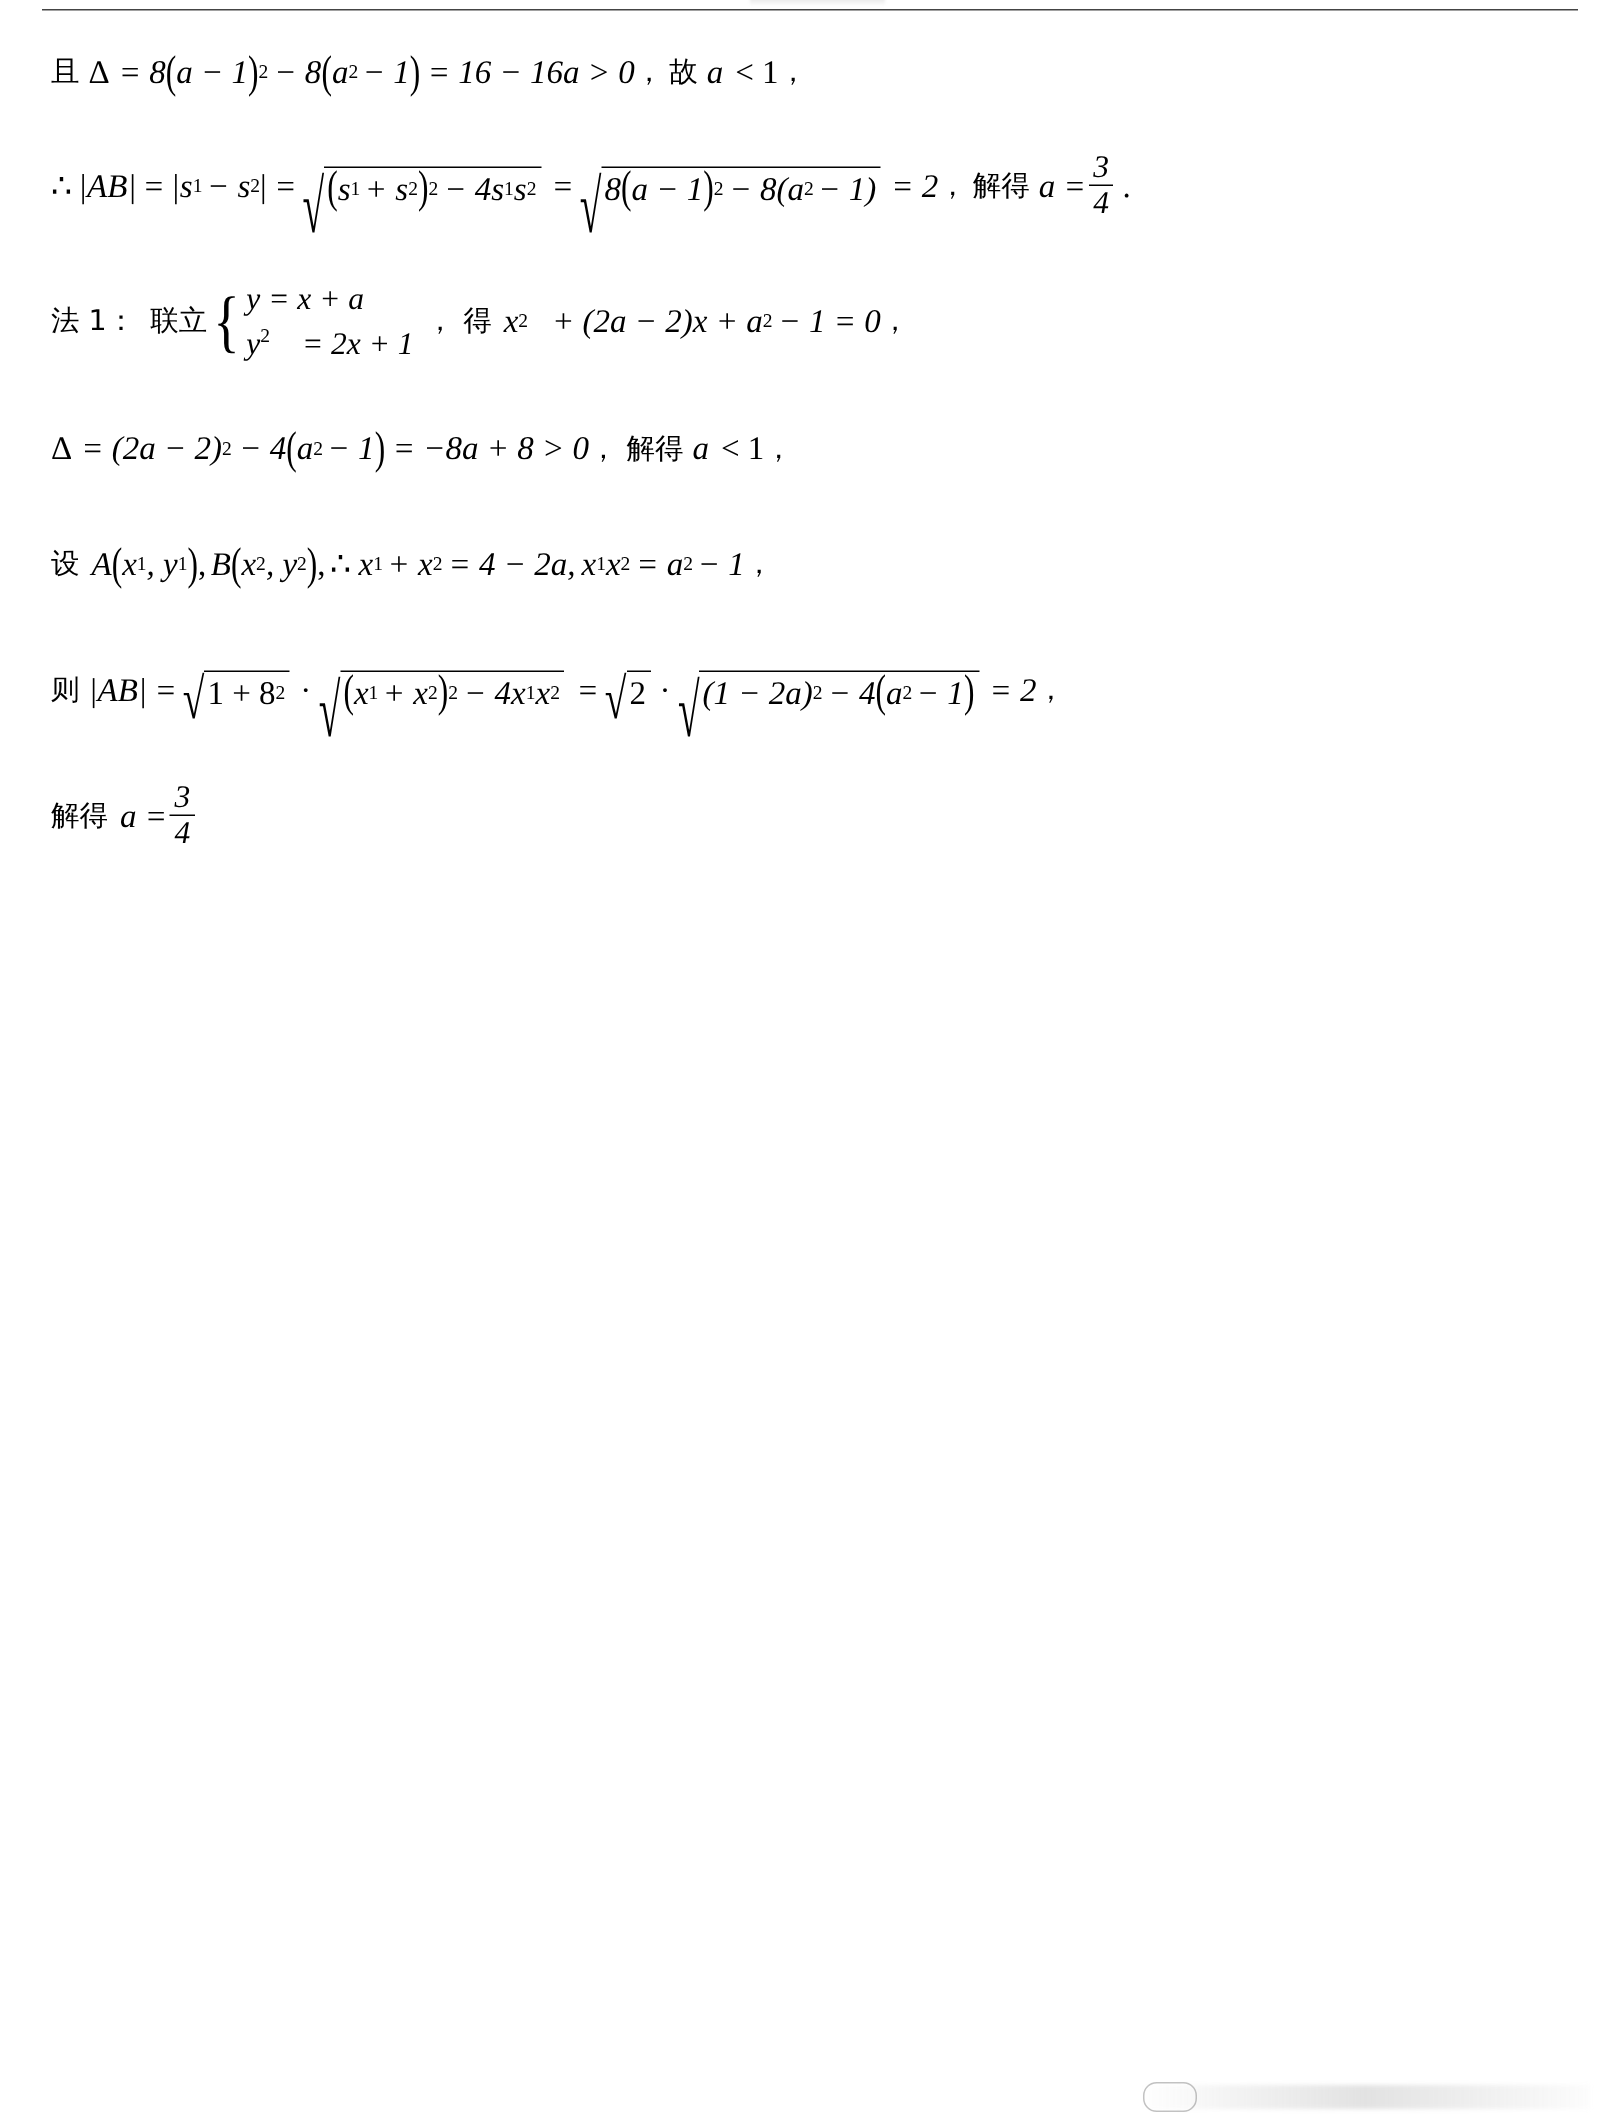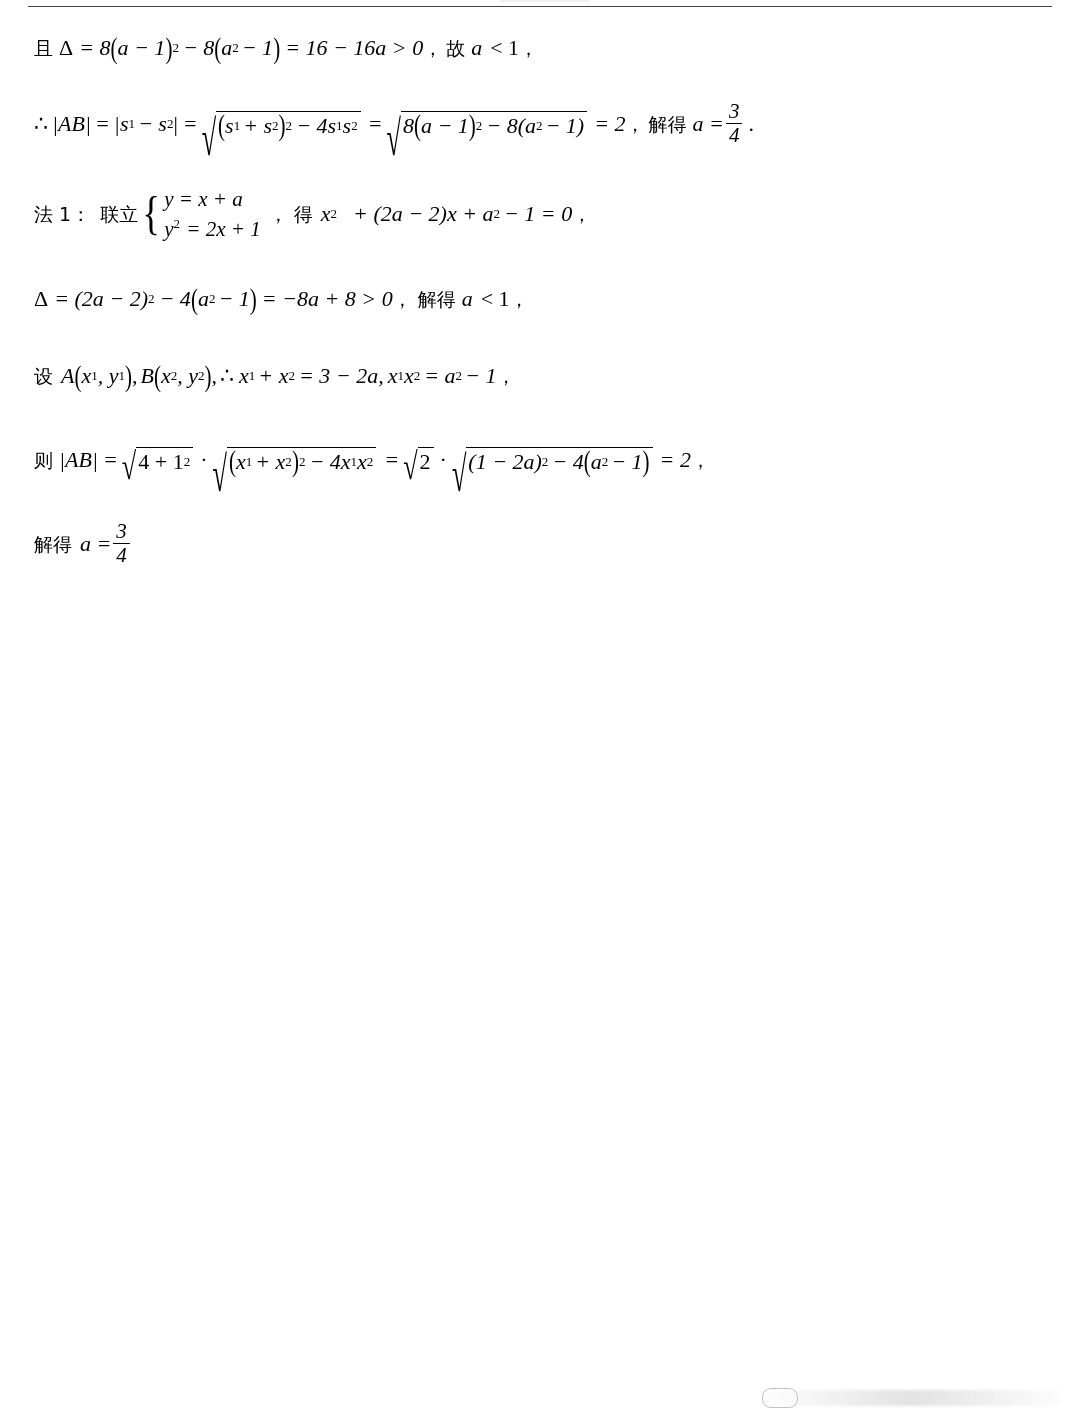"= 2x + 1" span { margin-left: 1px -> 16px }
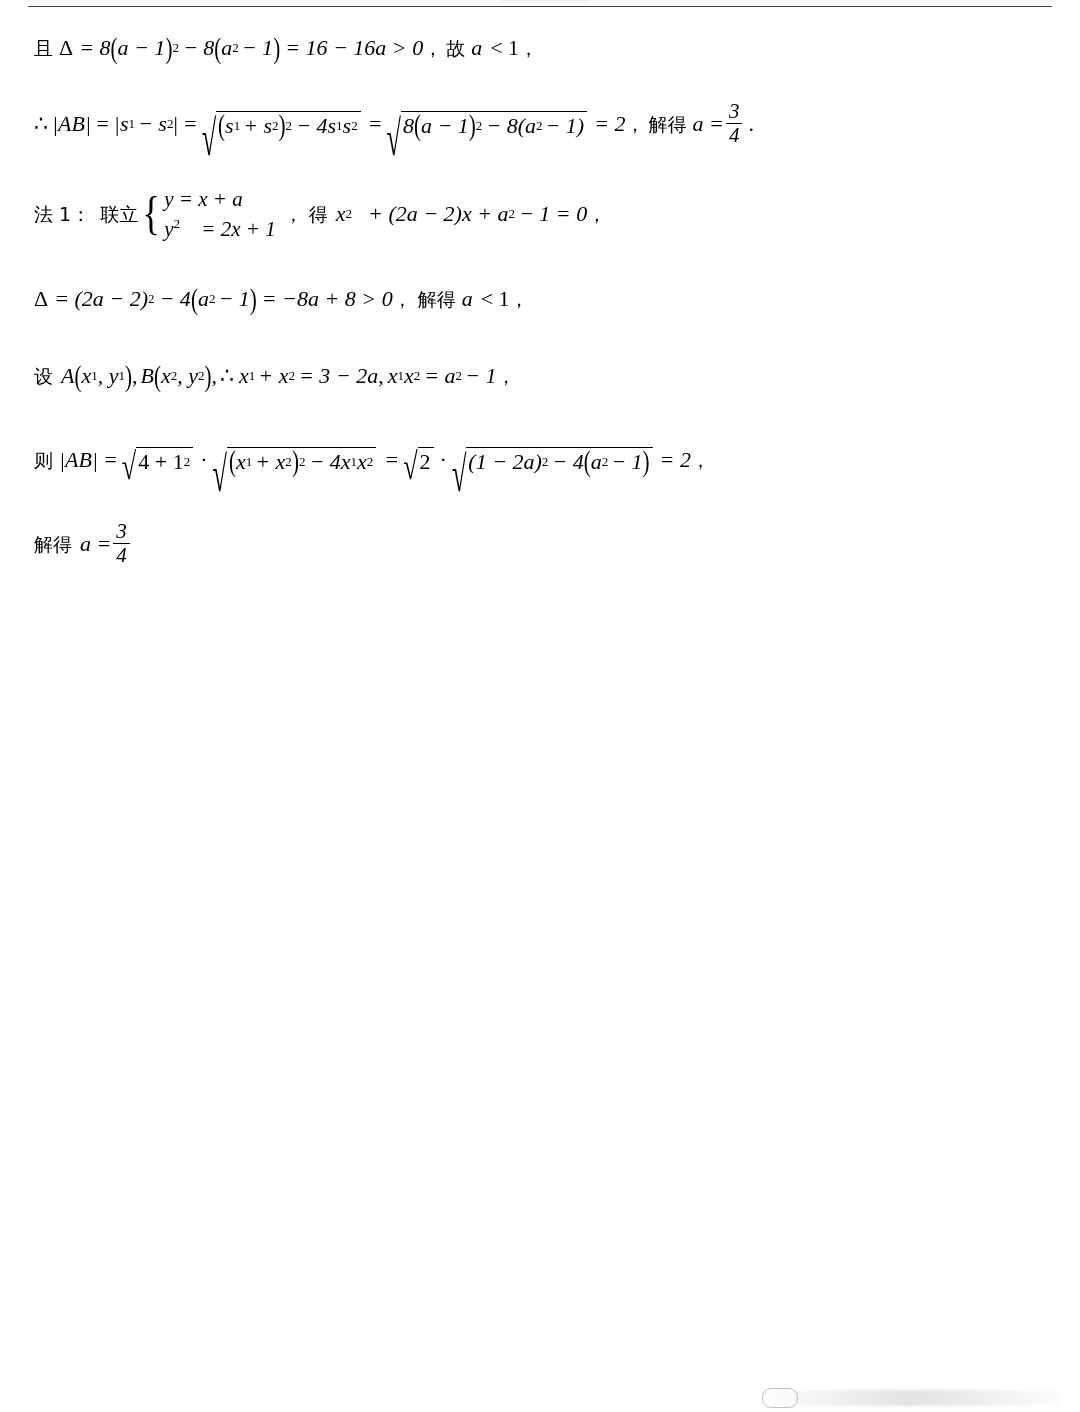"= 3 − 2a," span.math { text: 3 -> 4 }
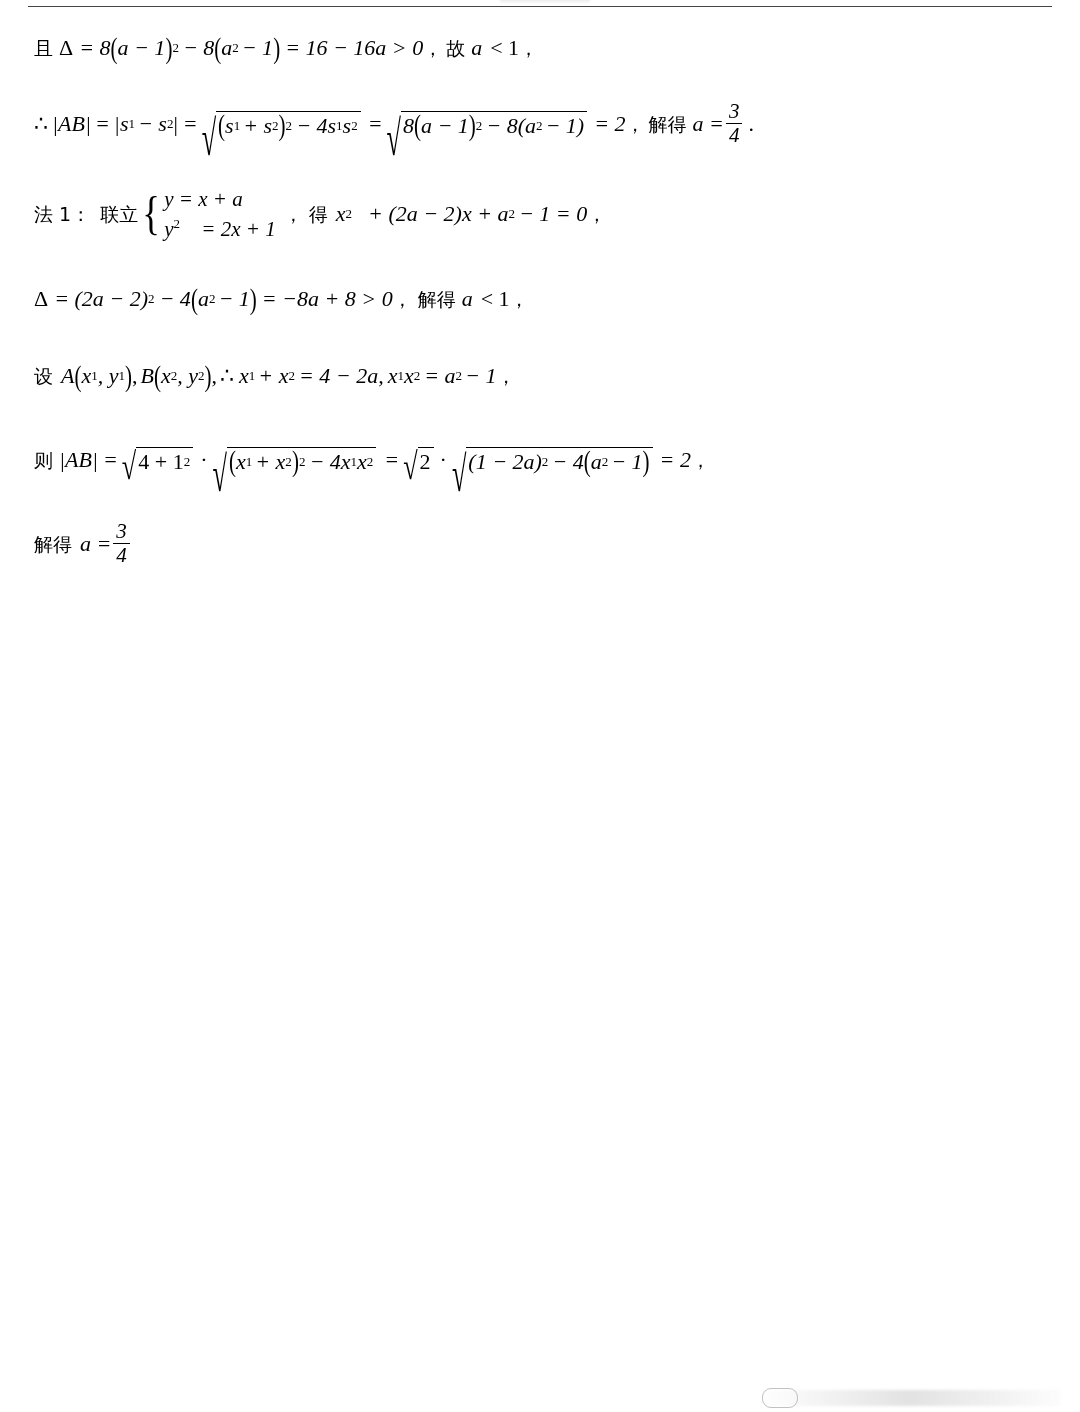"4 + 1" span.math { text: 4 + 1 -> 1 + 8 }
